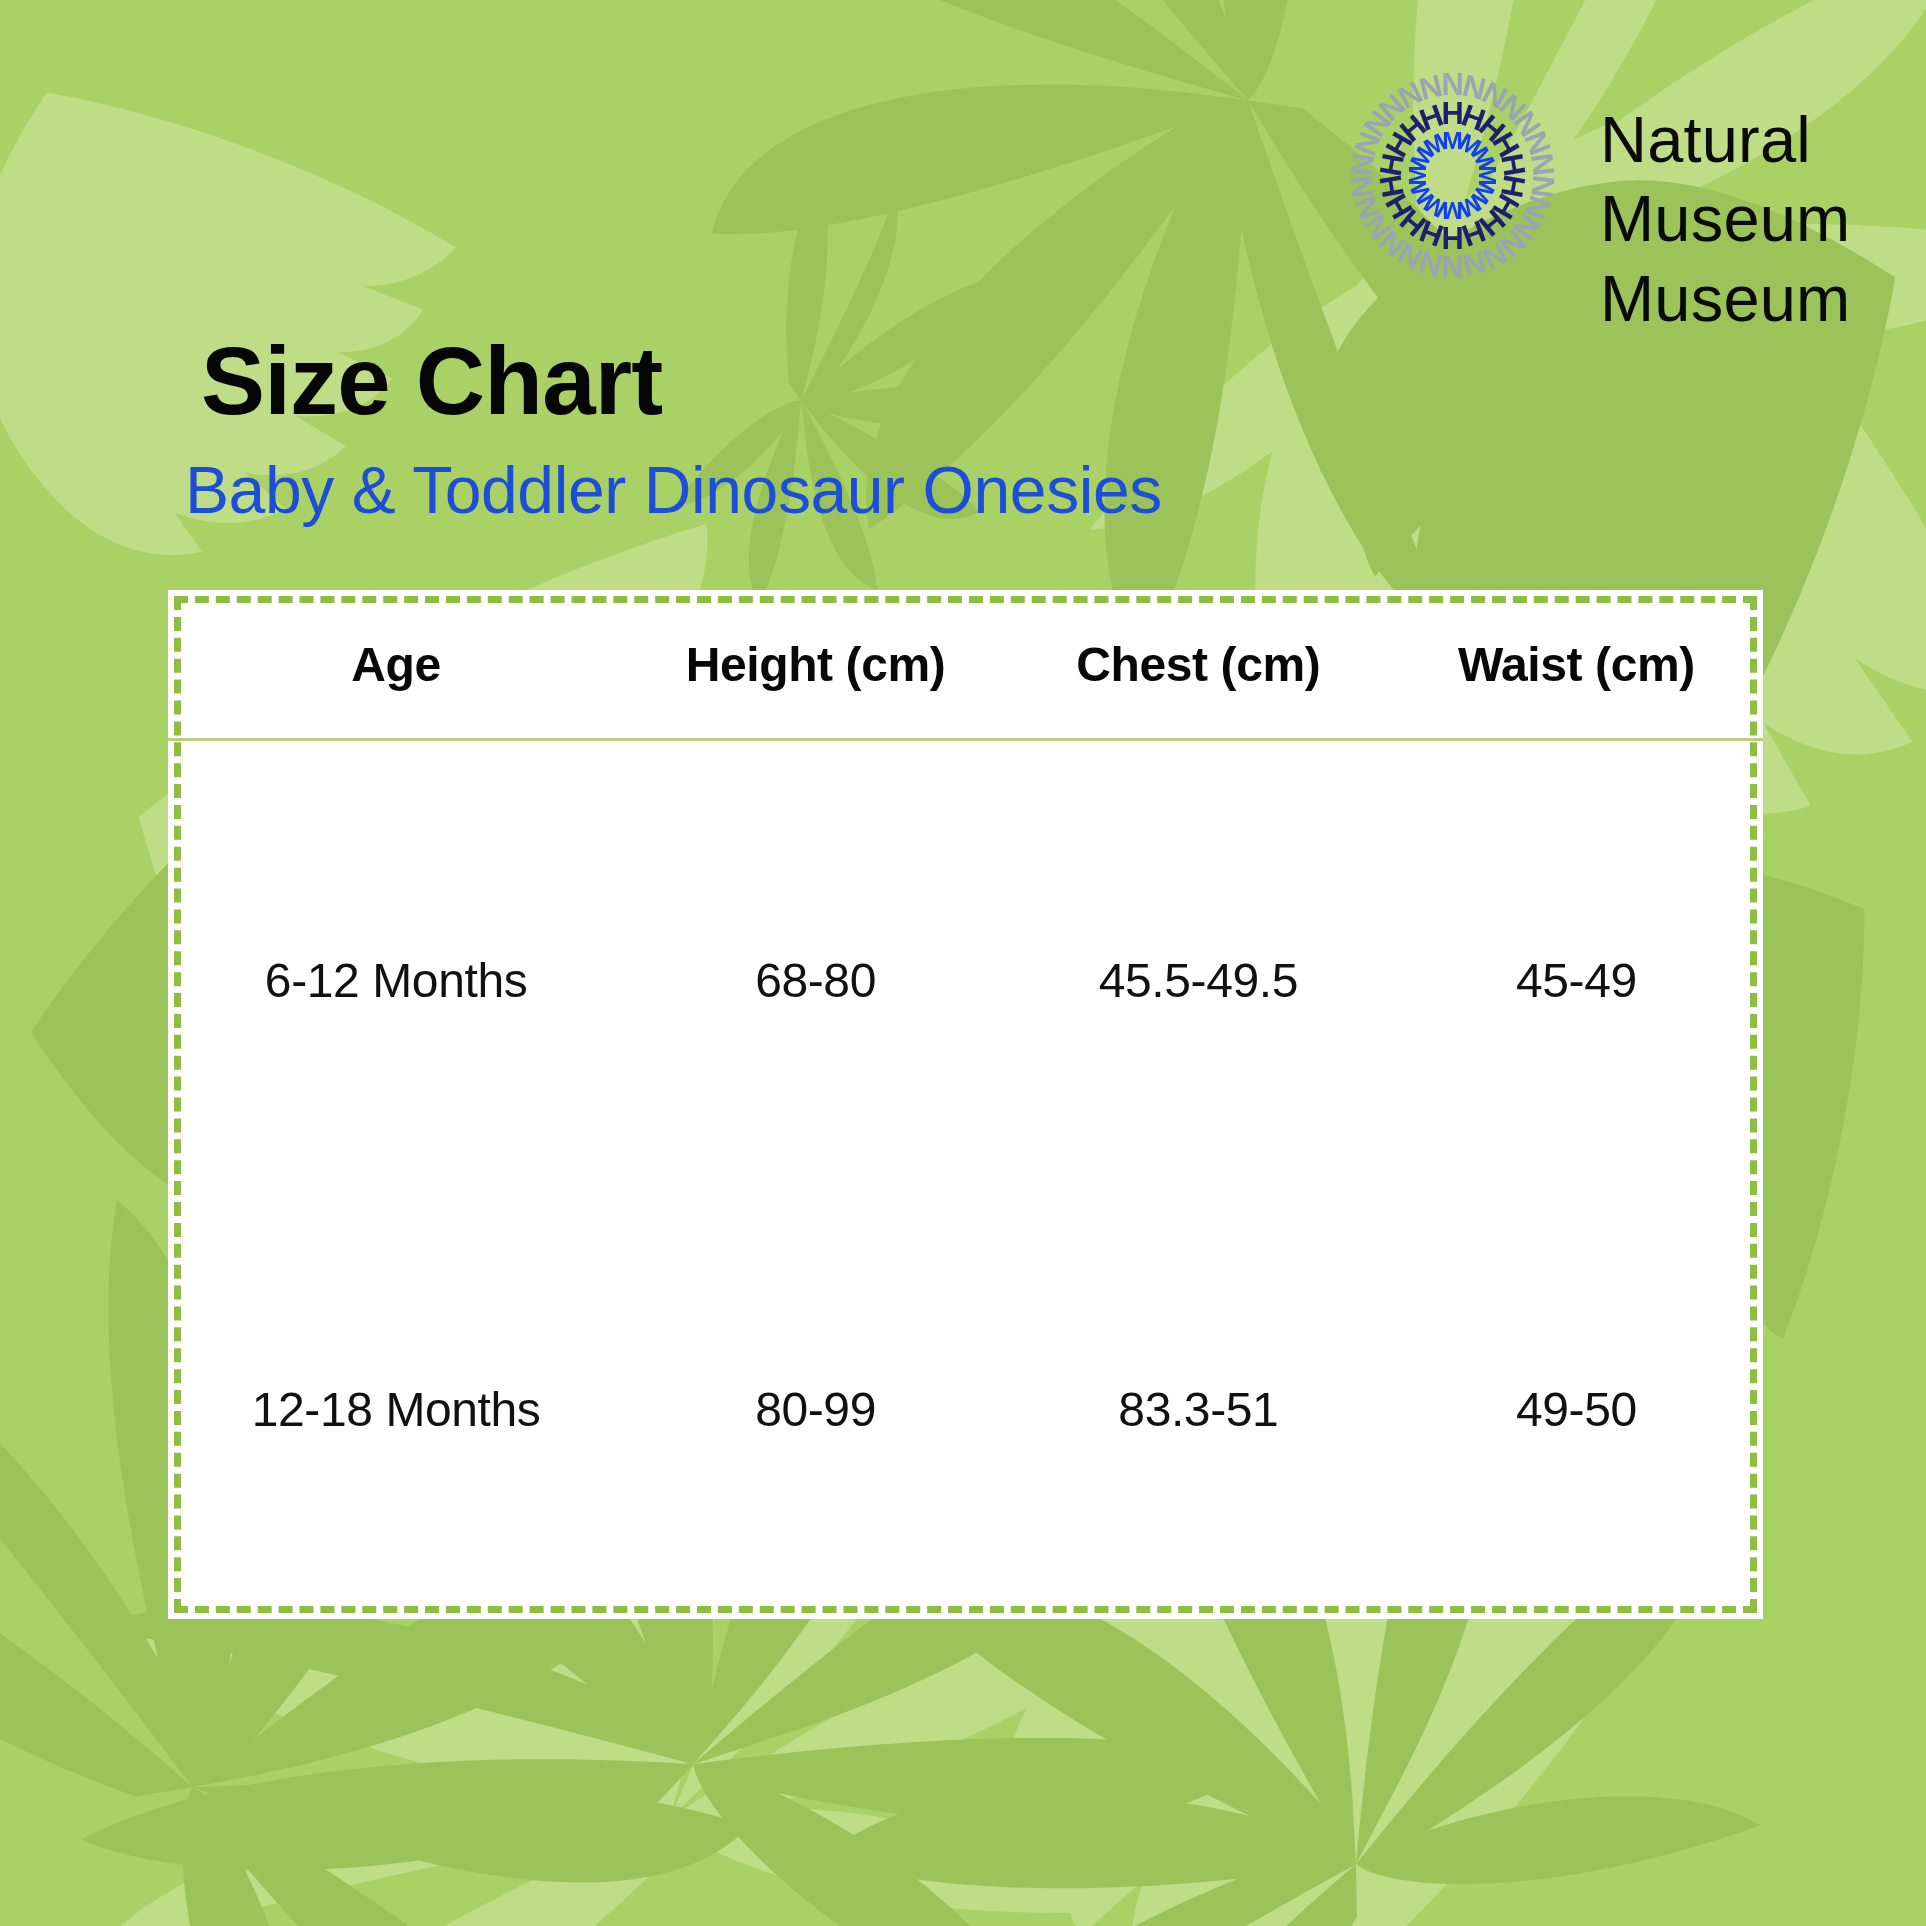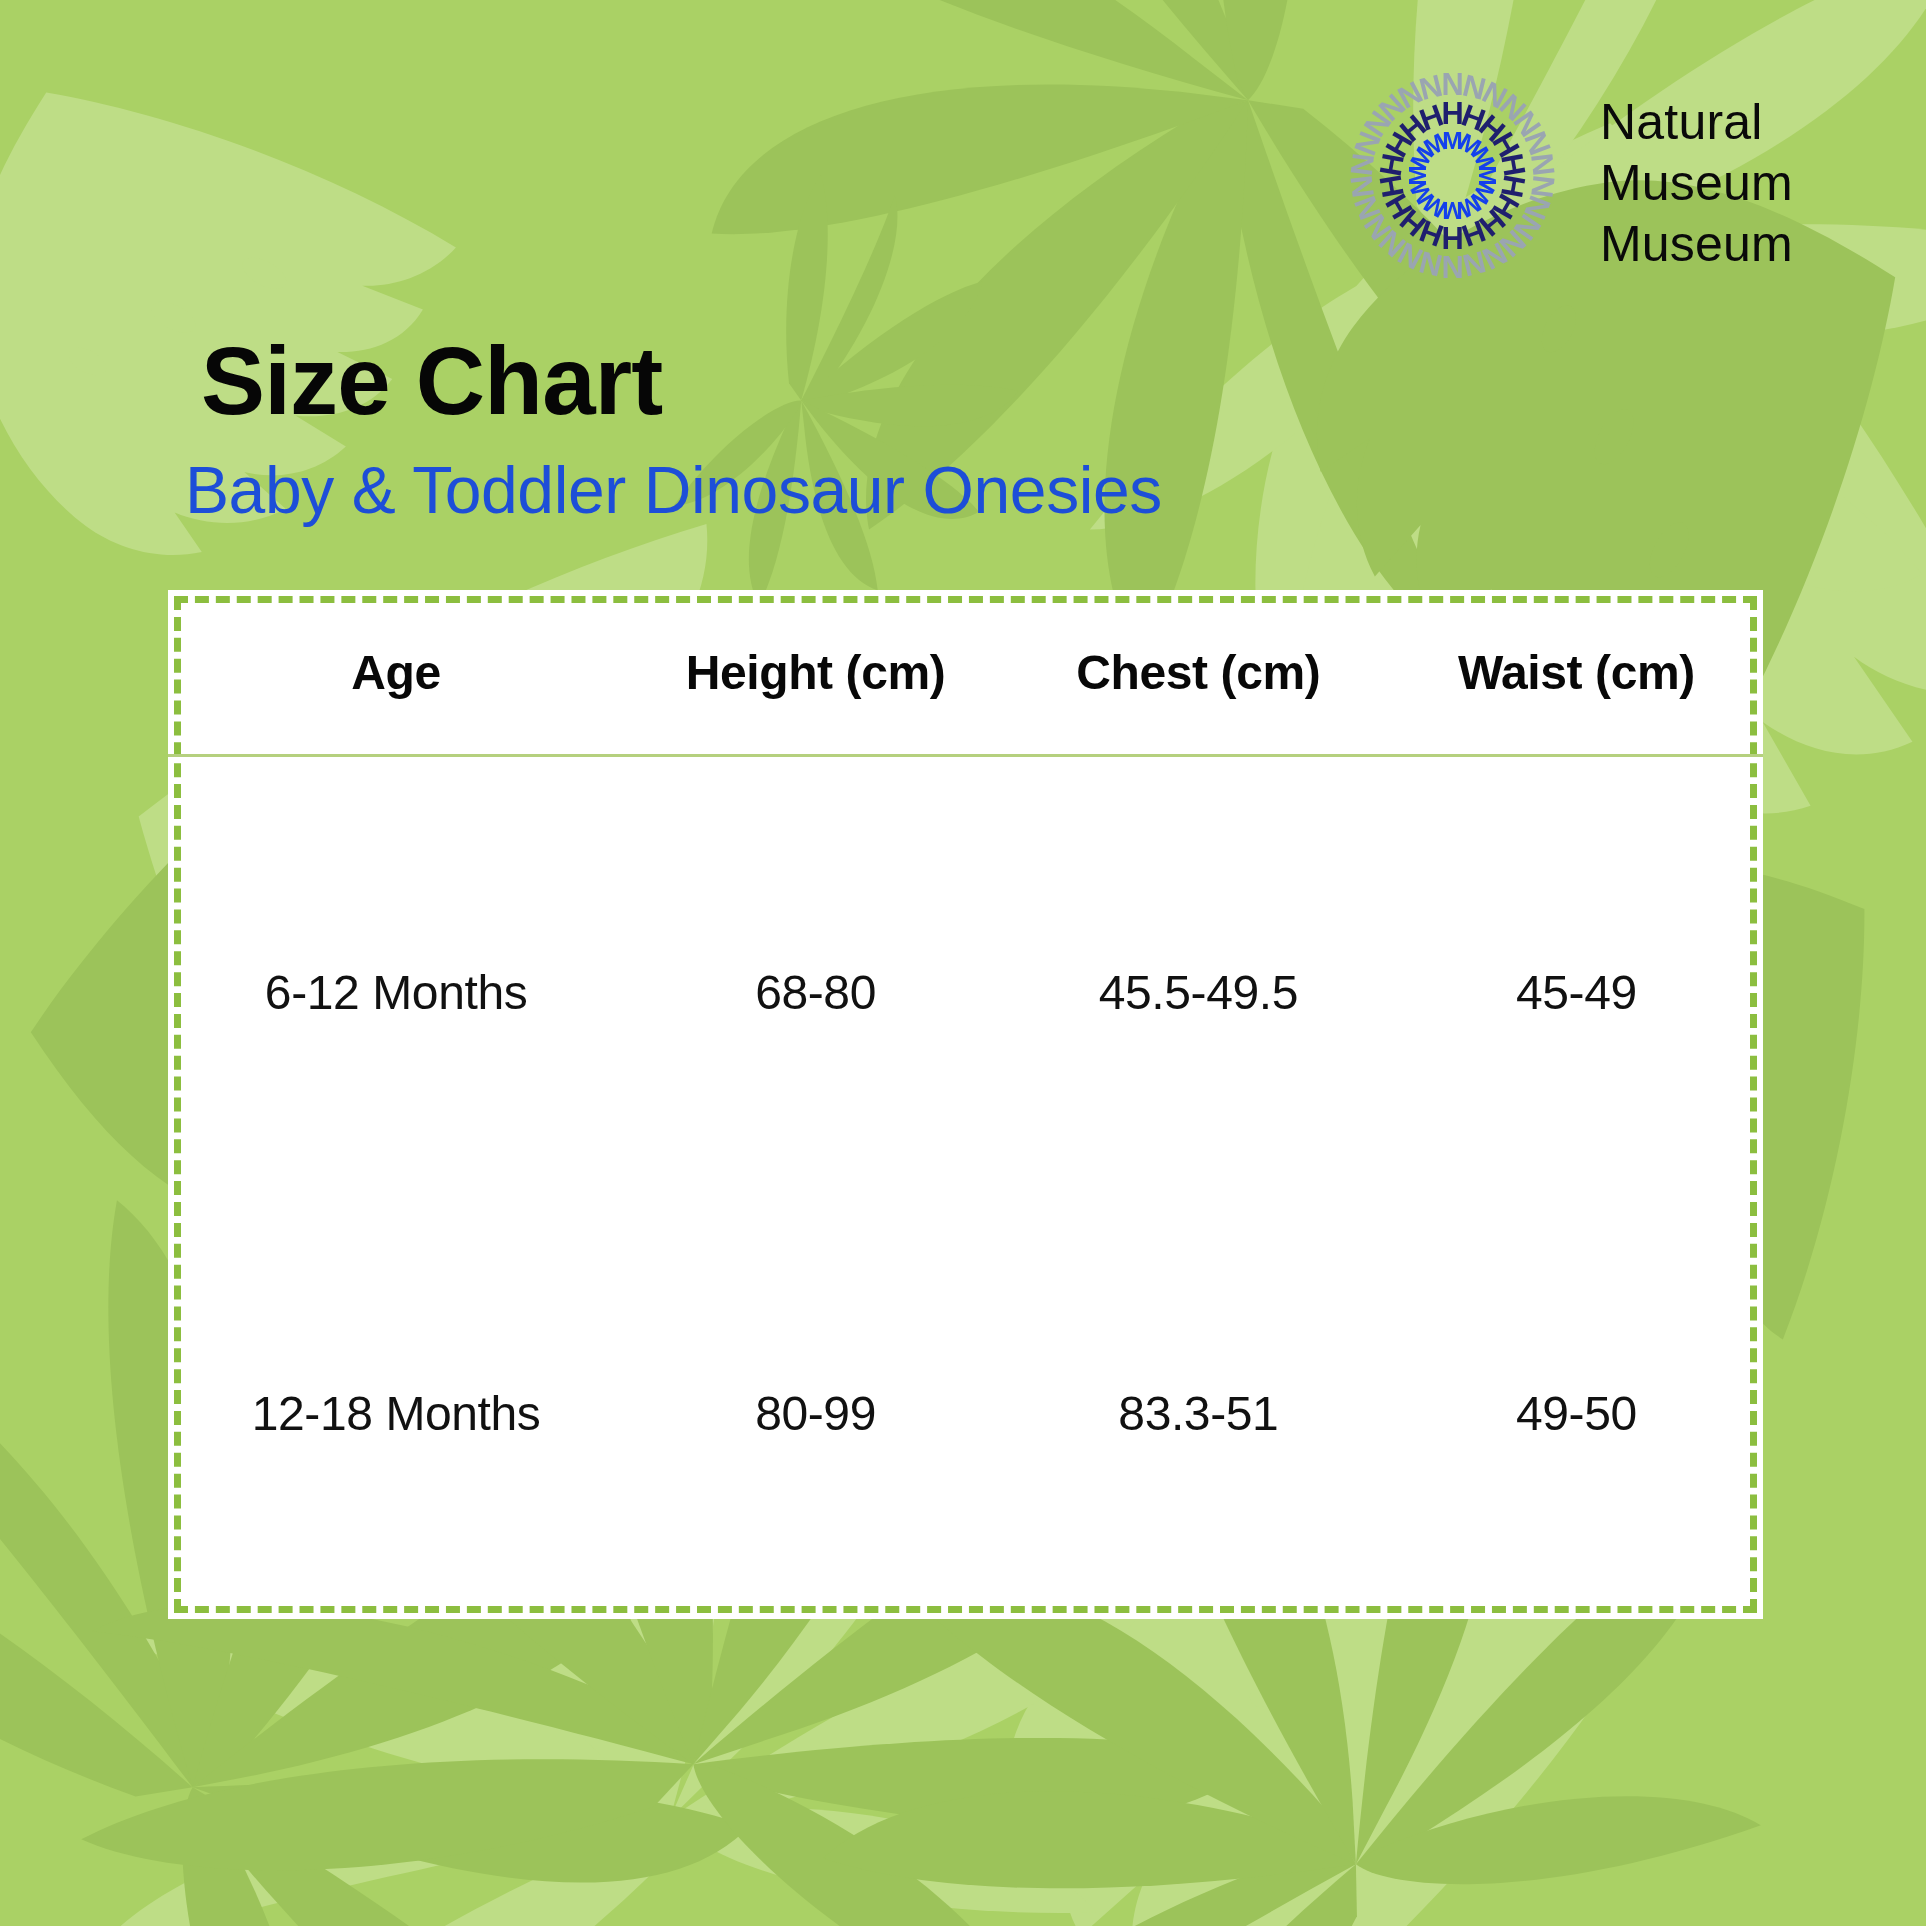"Natural" #logo-wordmark { font-size: 50px -> 65px; margin-top: 32px -> 40px }
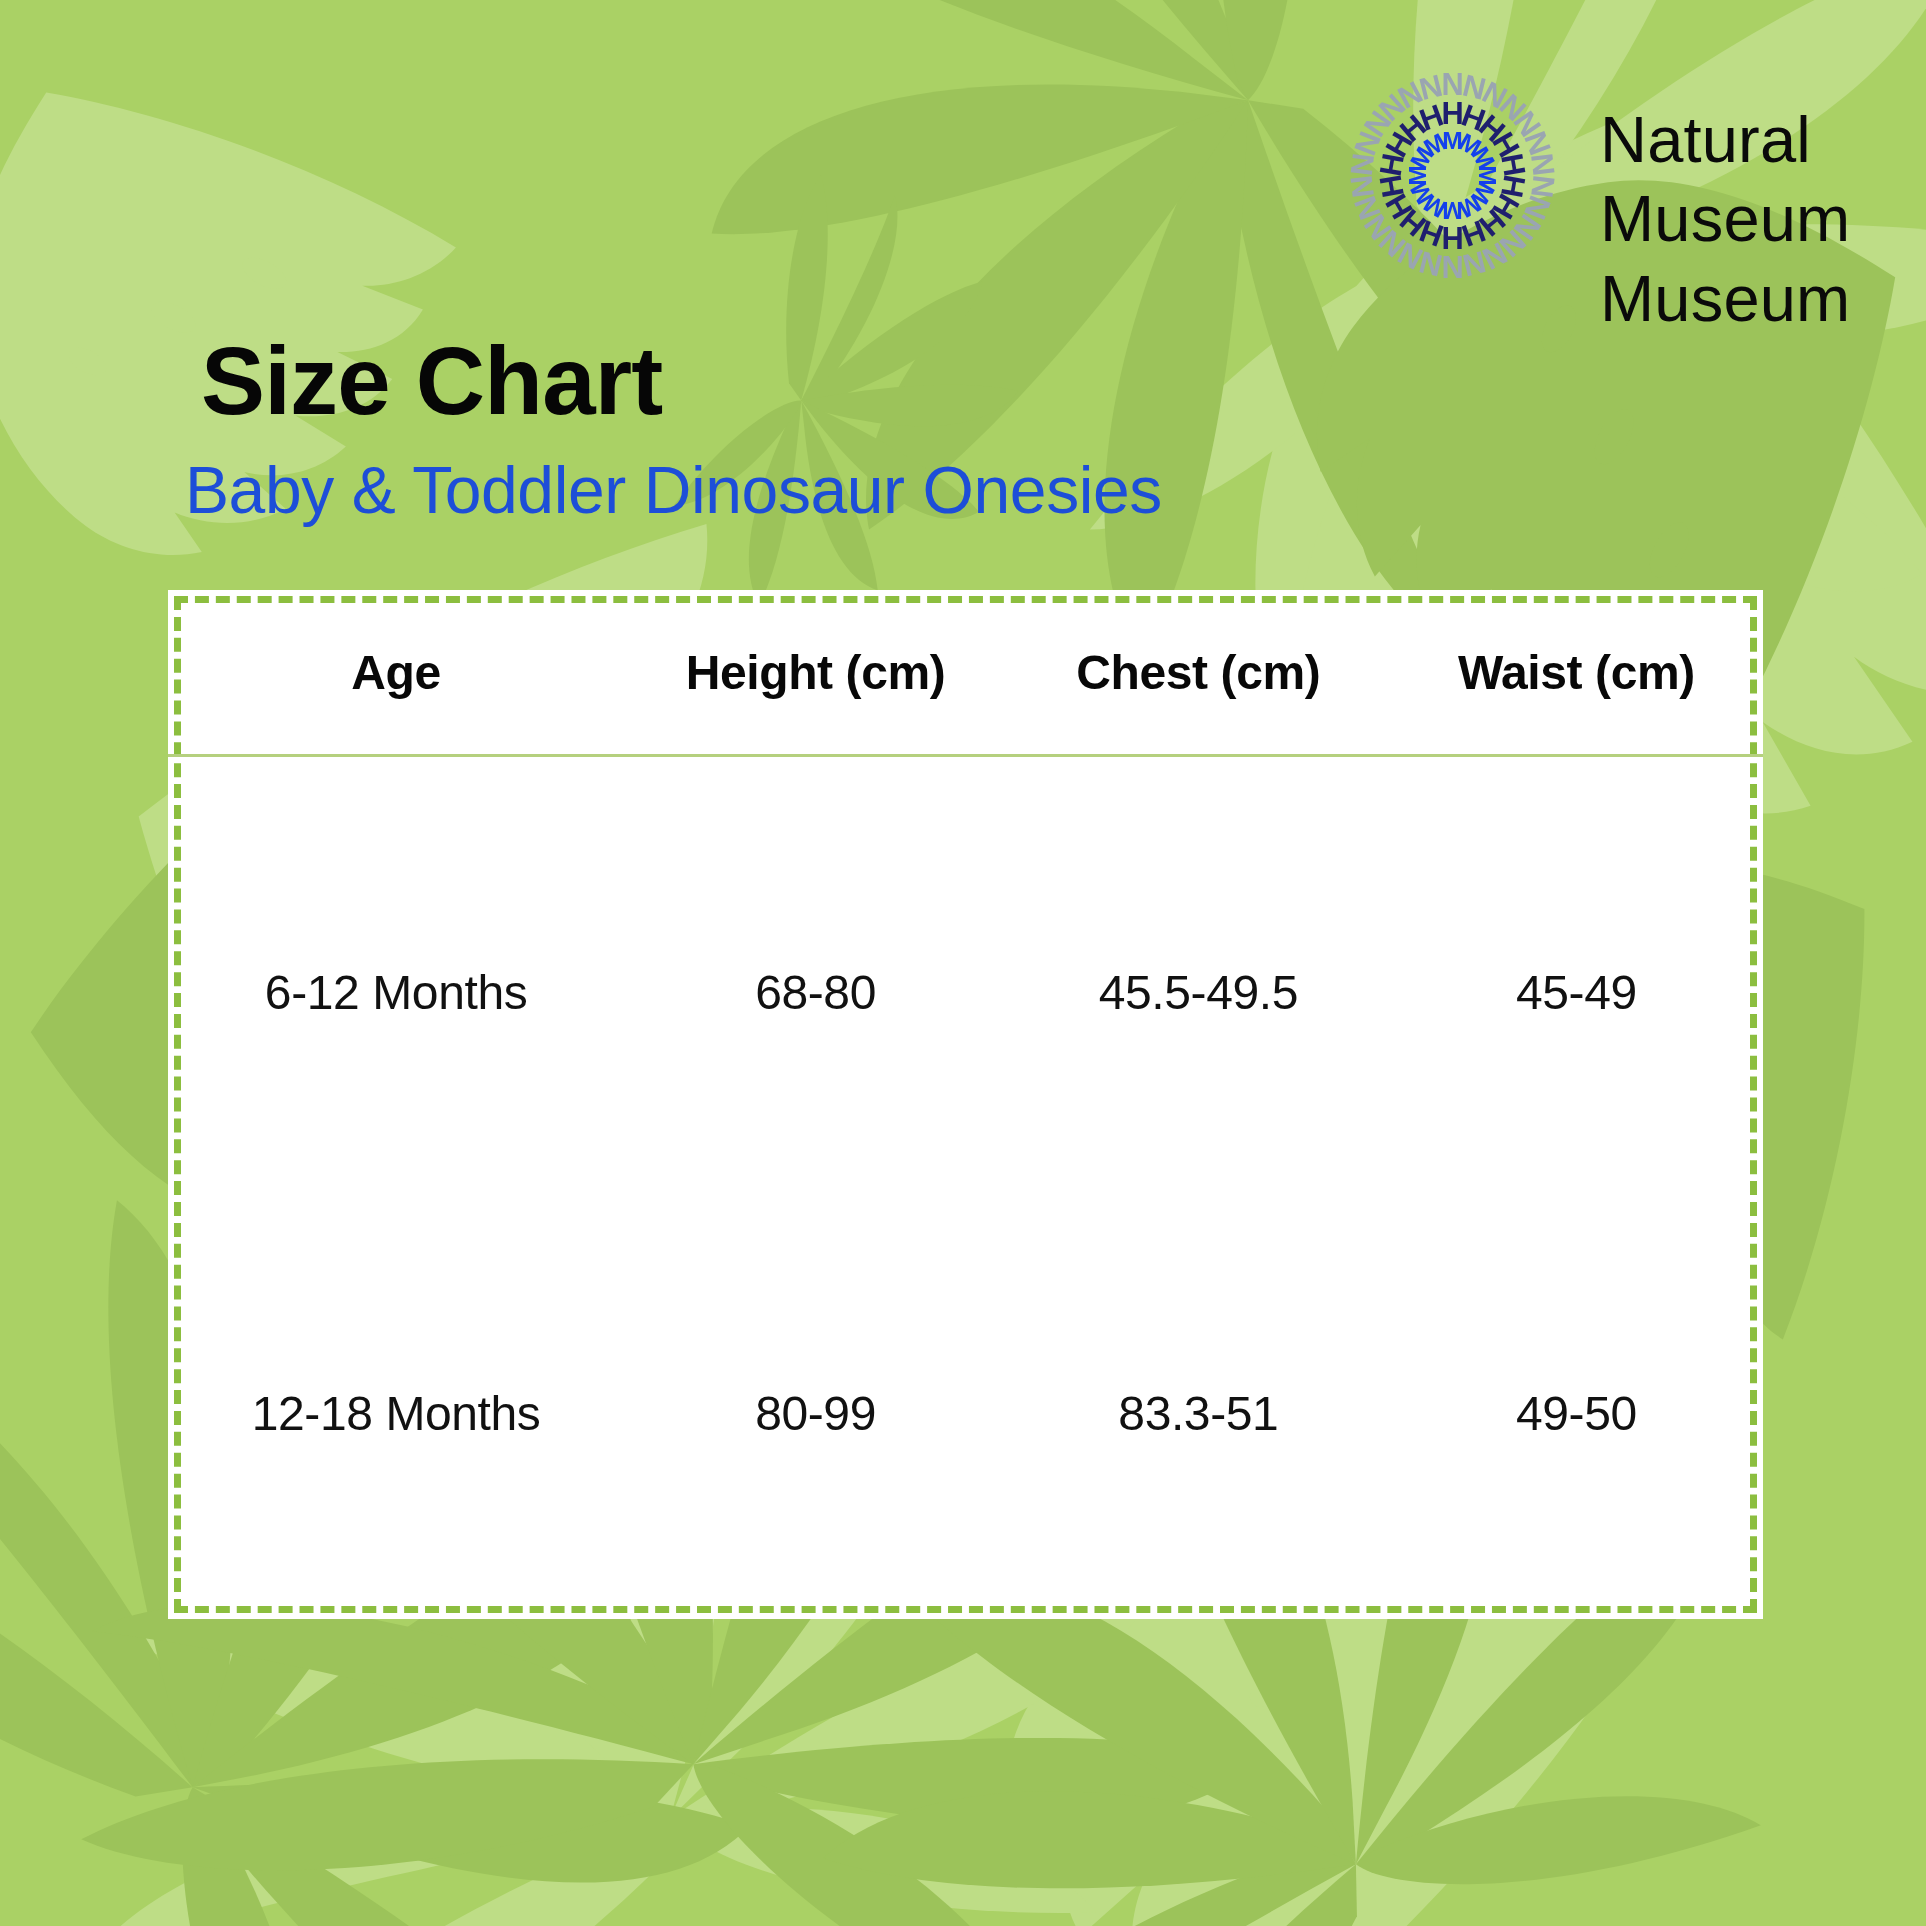"Age" table.size-table thead th { padding: 12px -> 4px }
